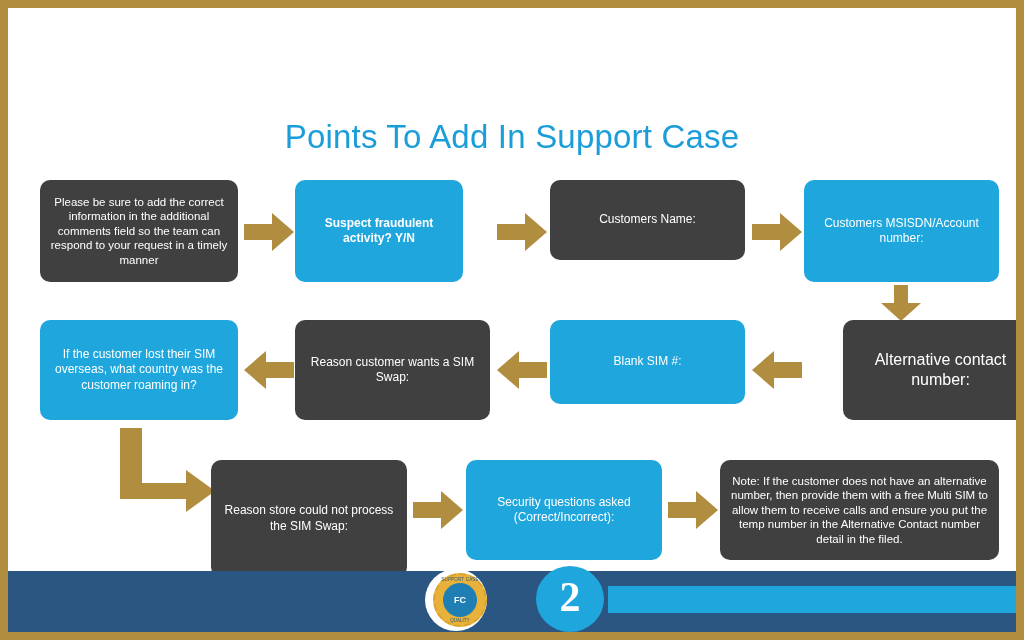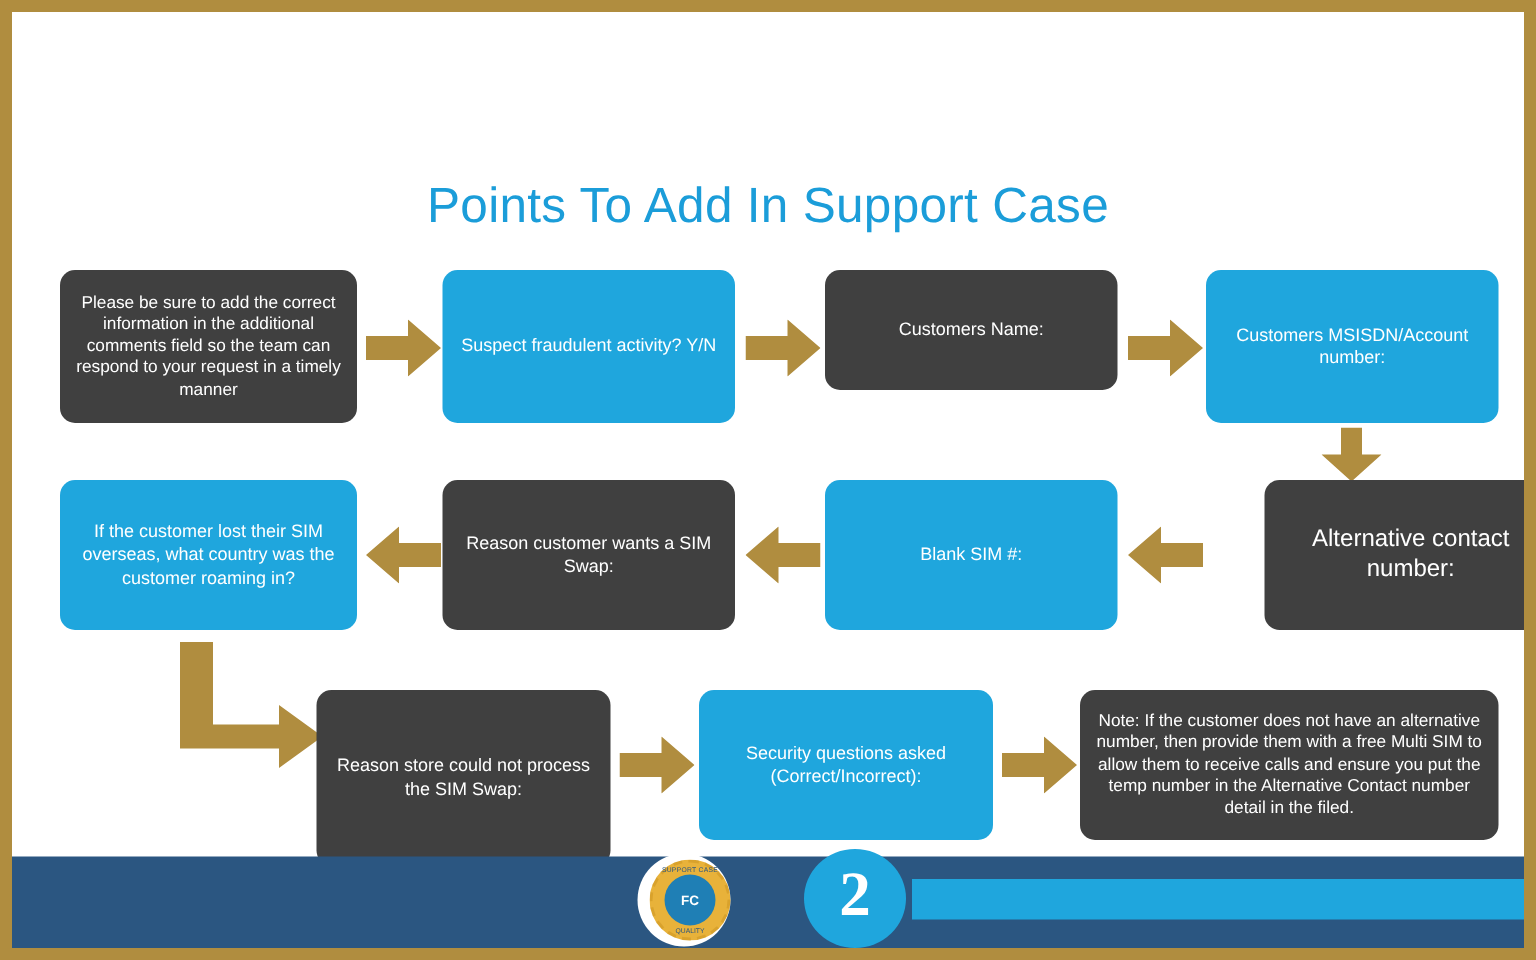"Suspect fraudulent activity? Y/N" div.node { font-weight: none -> bold; width: 195px -> 168px }
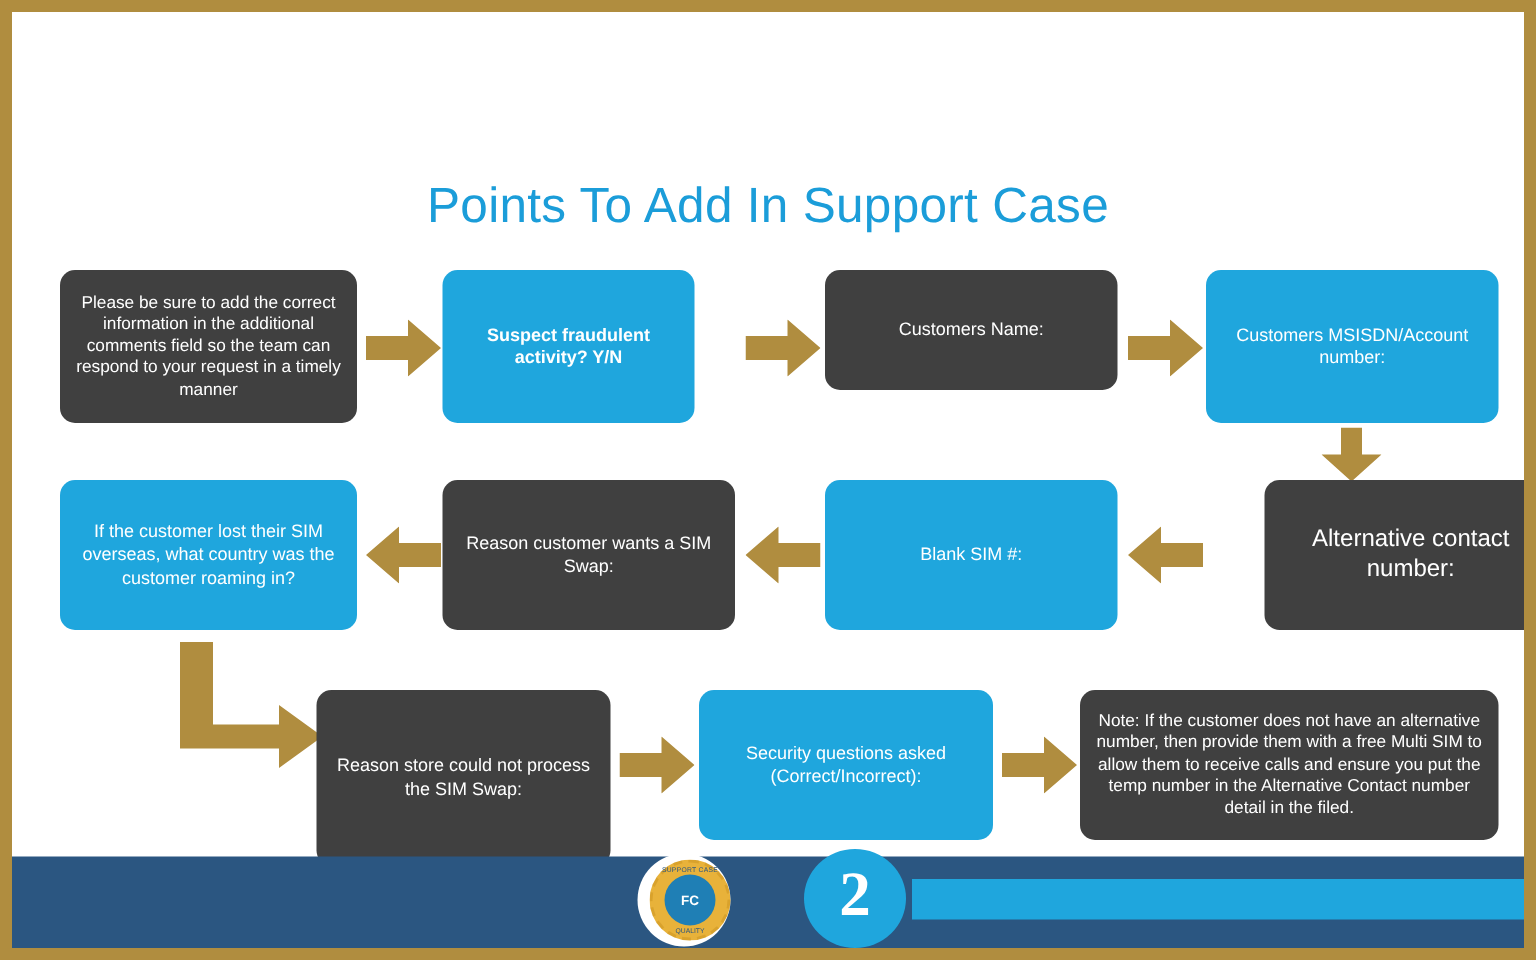"Blank SIM #:" div.node { height: 100px -> 84px }
